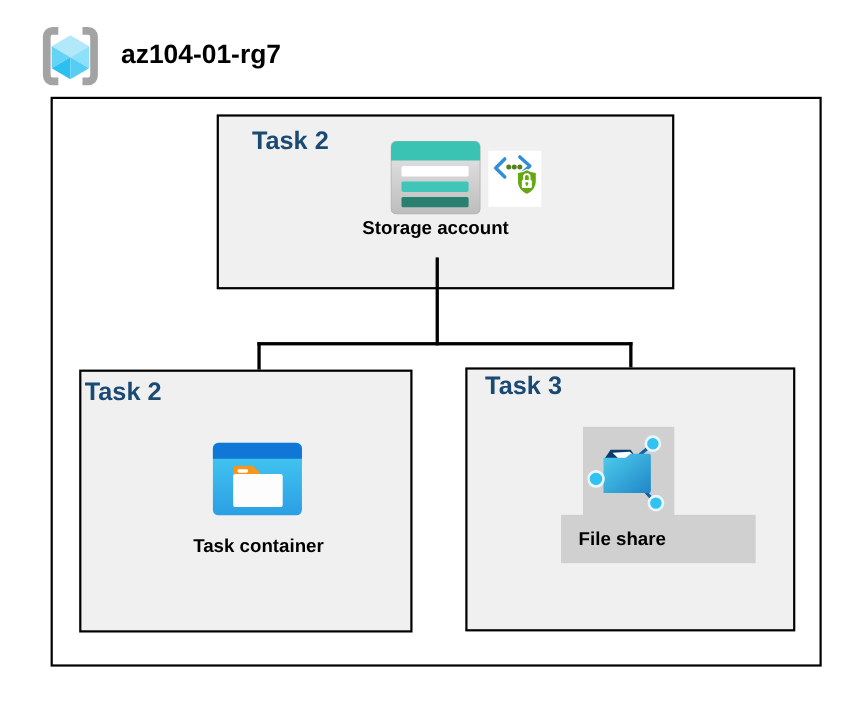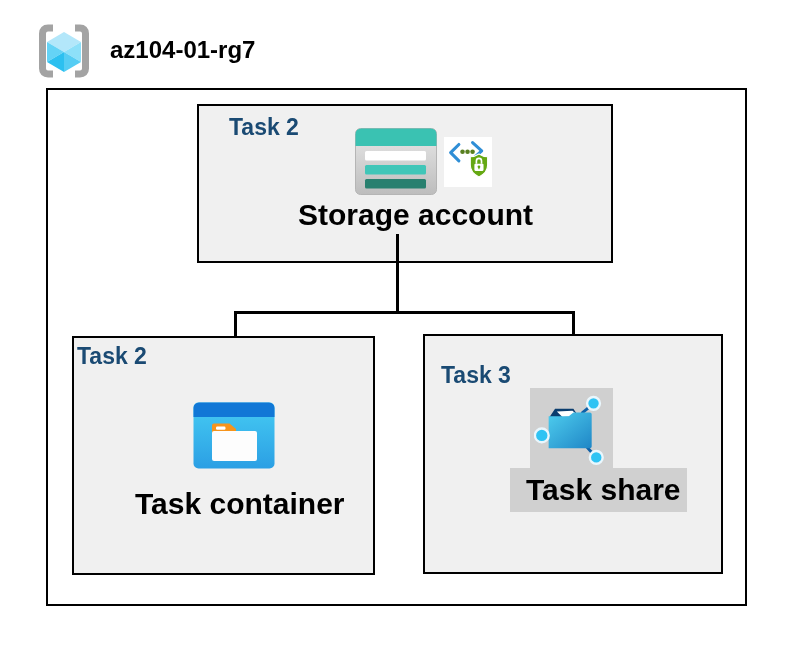"Storage account" .node-label { font-size: 30px -> 17px }
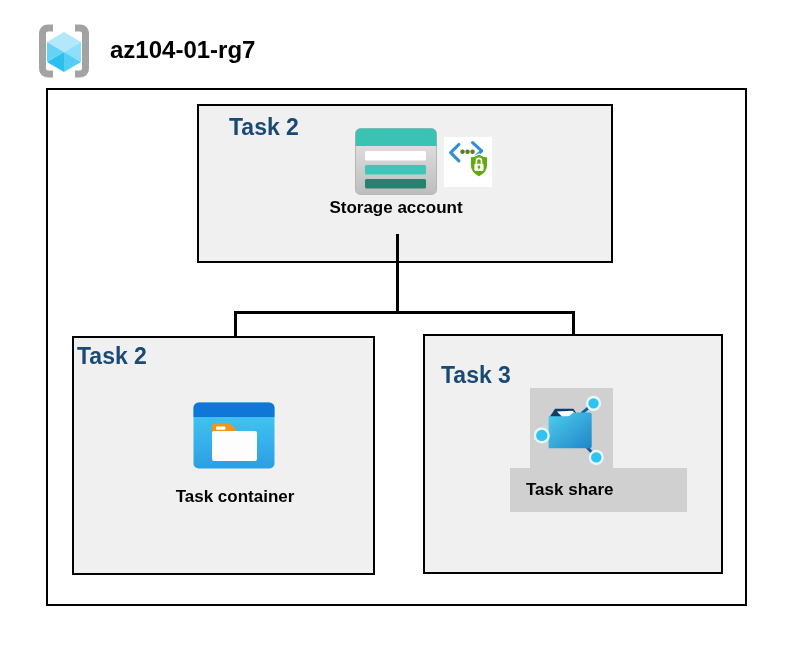"Task 3" #task3-label { top: 362px -> 337px }
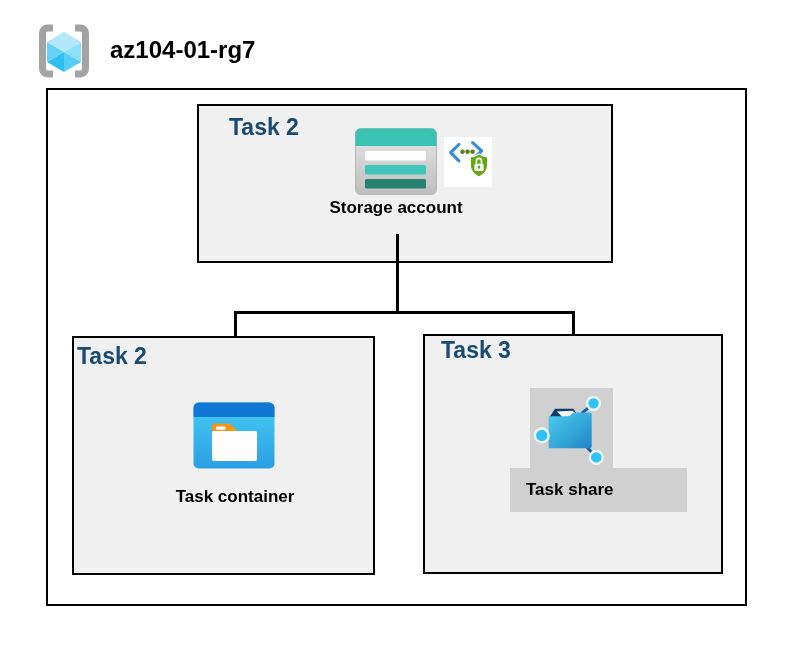"Task share" span { text: Task -> File }
